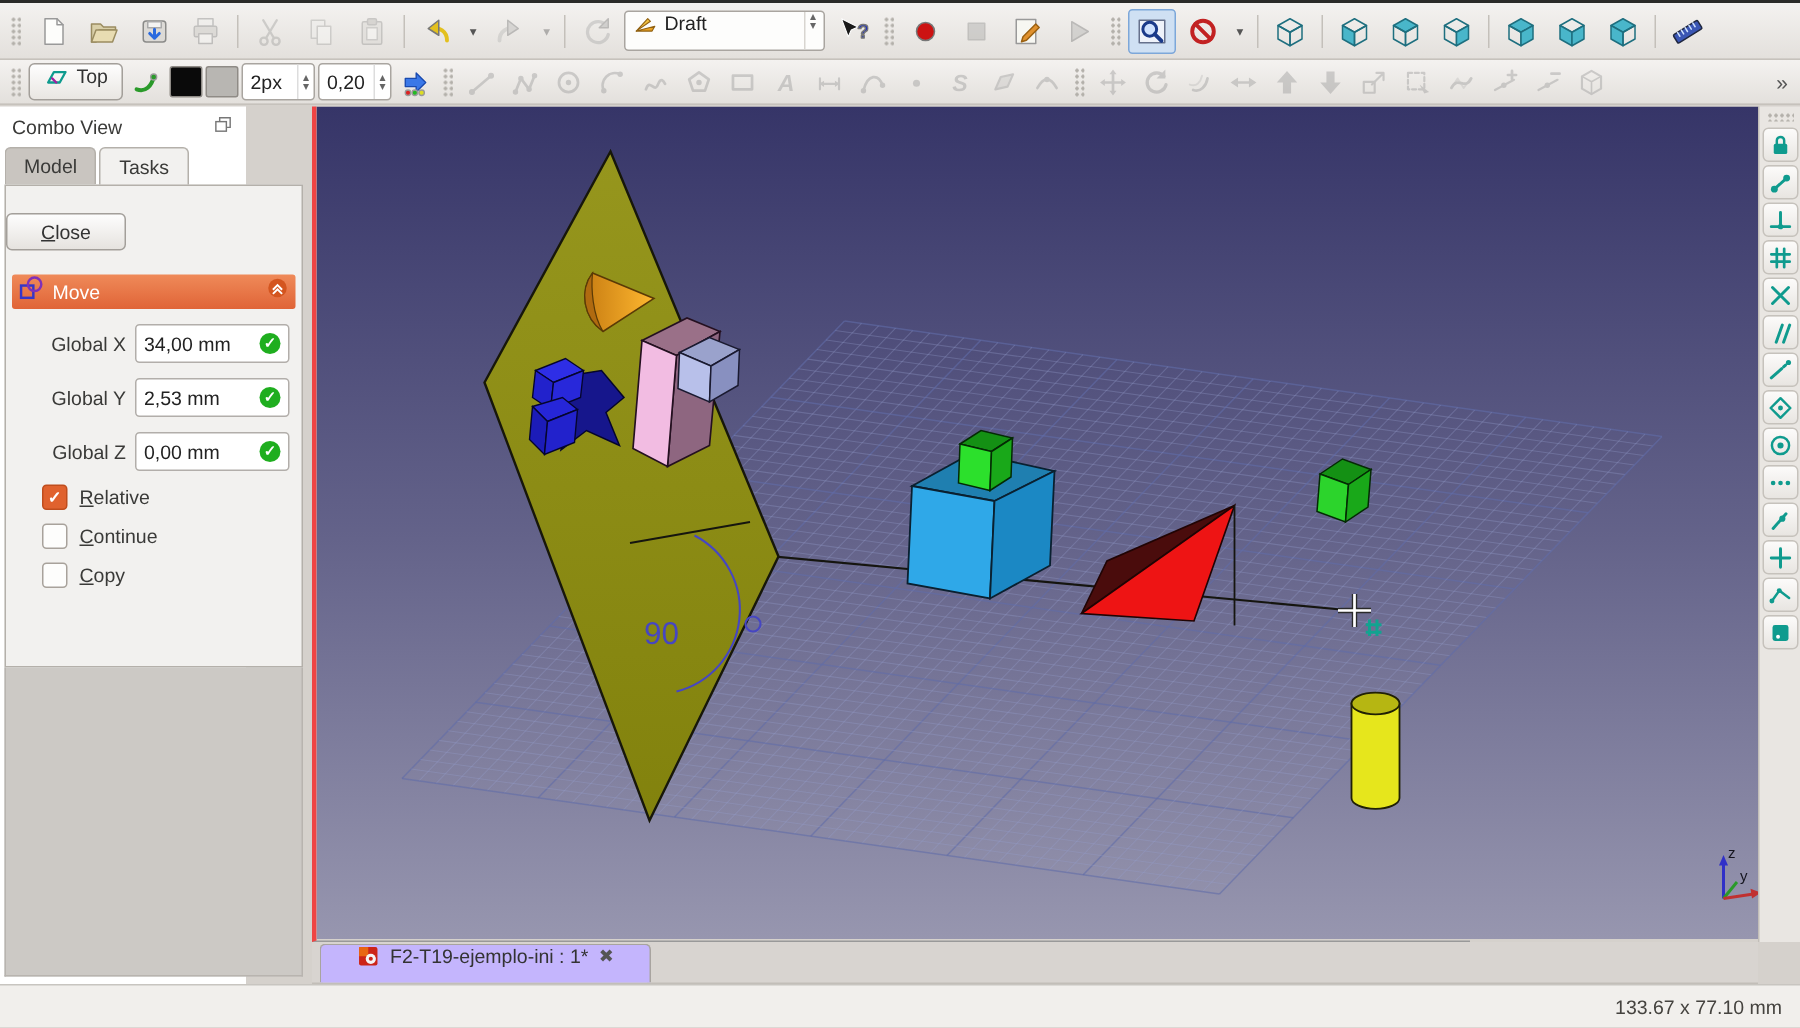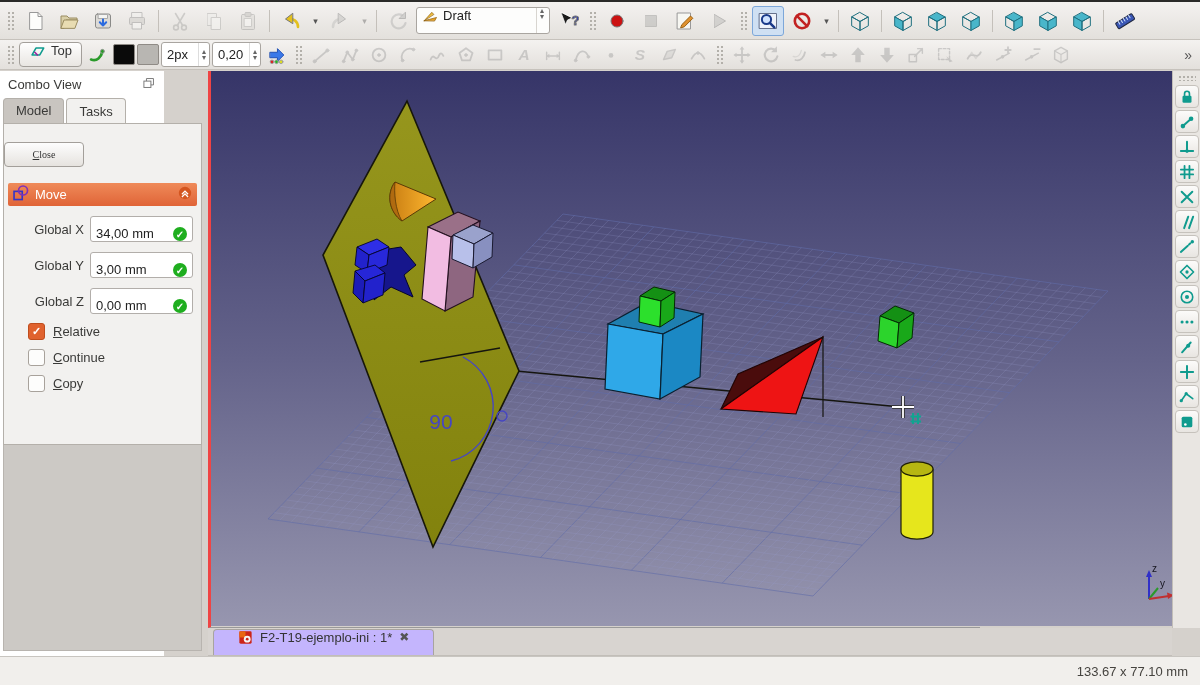"Close" .close-btn { font-family: Liberation Serif, serif -> Liberation Sans, sans-serif; font-size: 10px -> 13px }
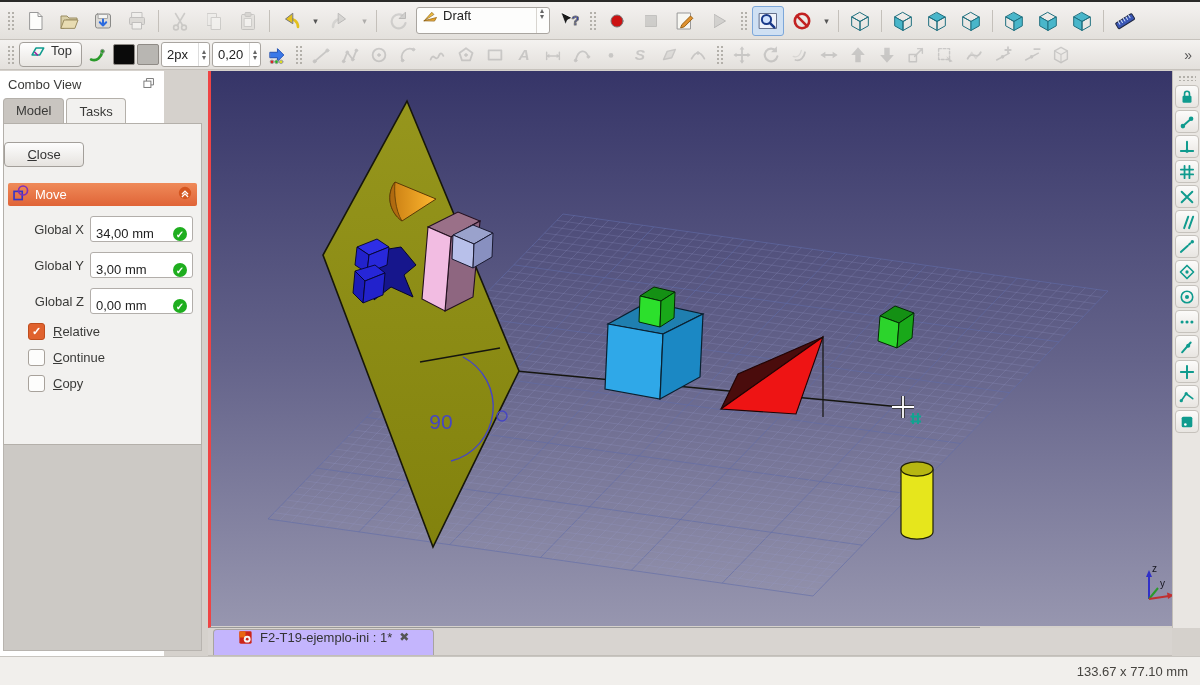"34,00 mm" .field { align-items: flex-end -> center }
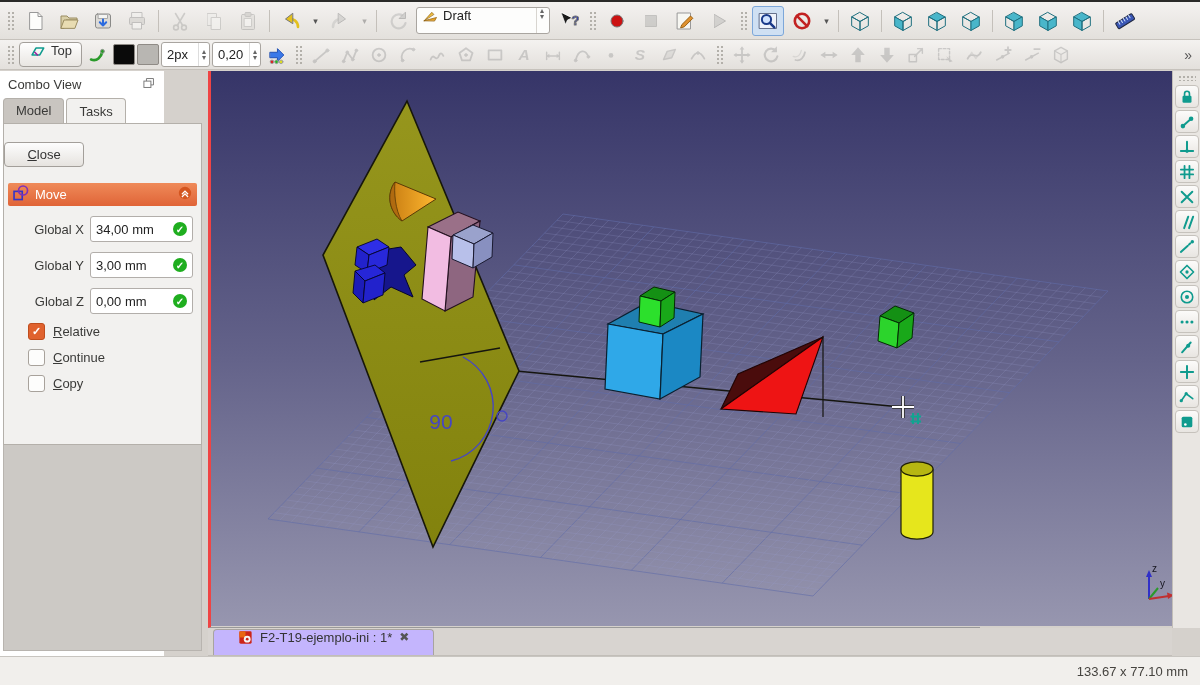"3,00 mm" span.val { text: 3,00 -> 2,53 }
